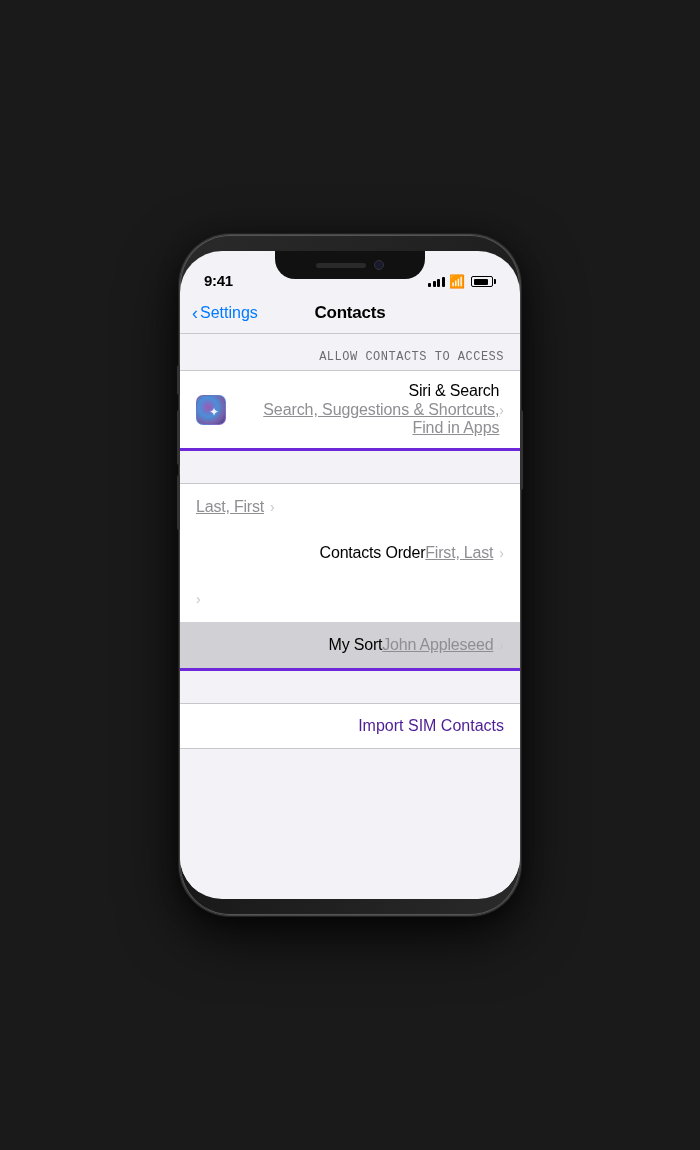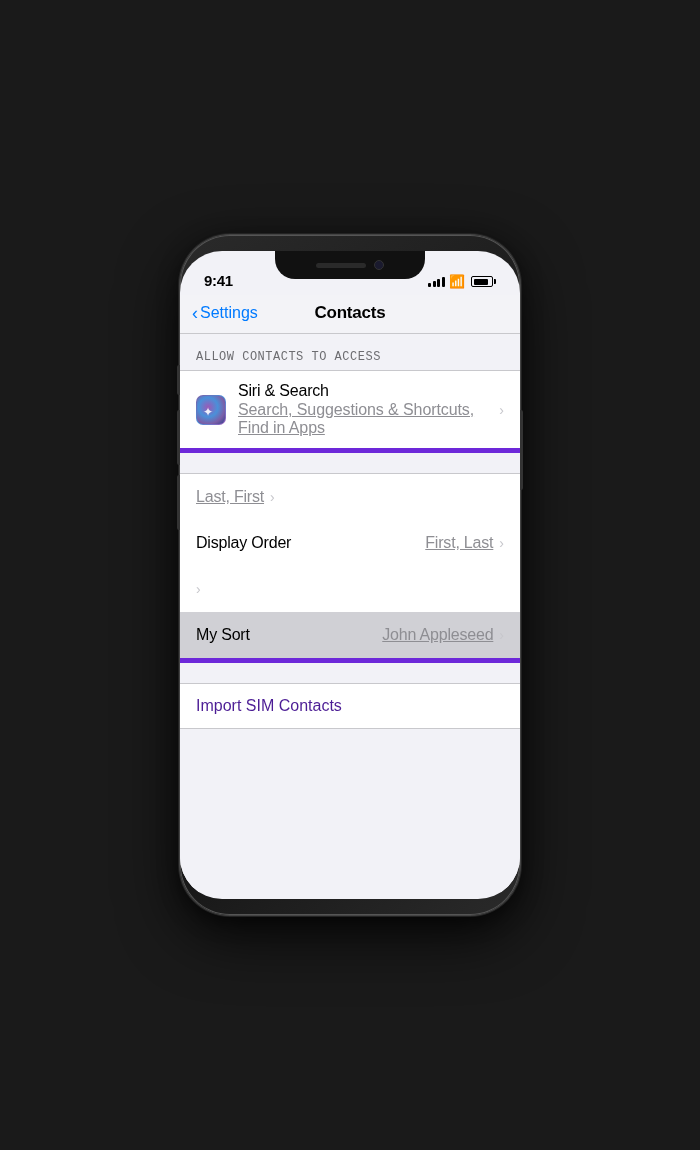"9:41" .phone-screen { text-align: none -> right }
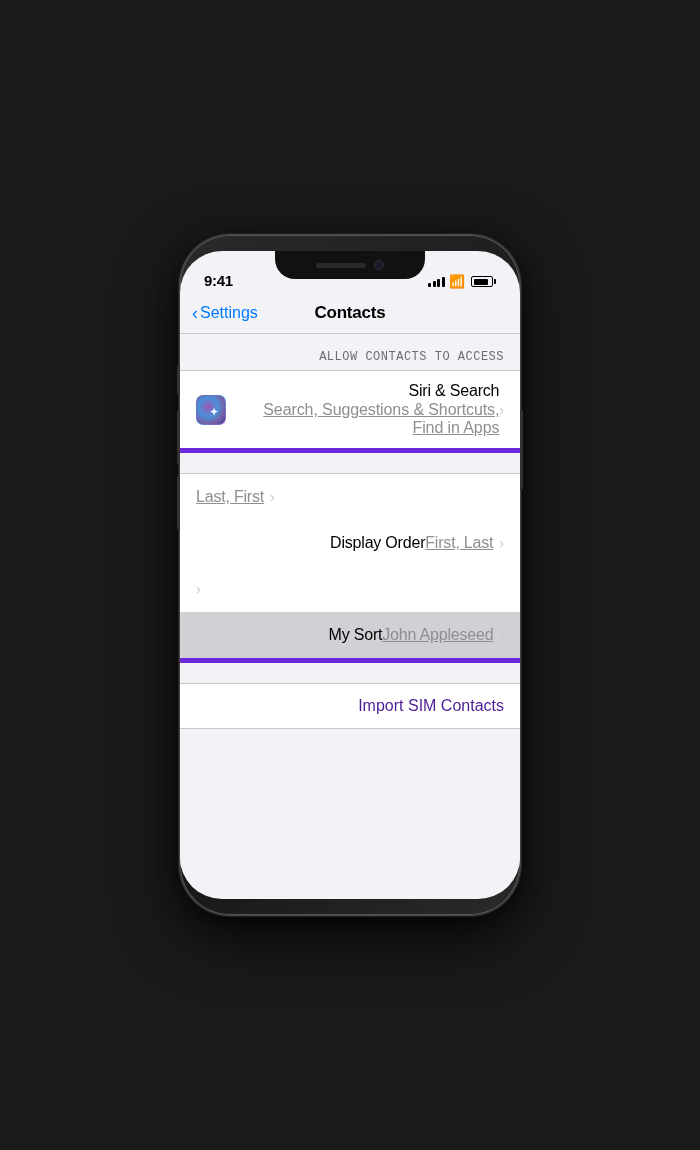"Siri & Search" .list-group { border-bottom: 5px solid #6d28d9 -> 3px solid #6d28d9; margin-bottom: 0 -> 12px }
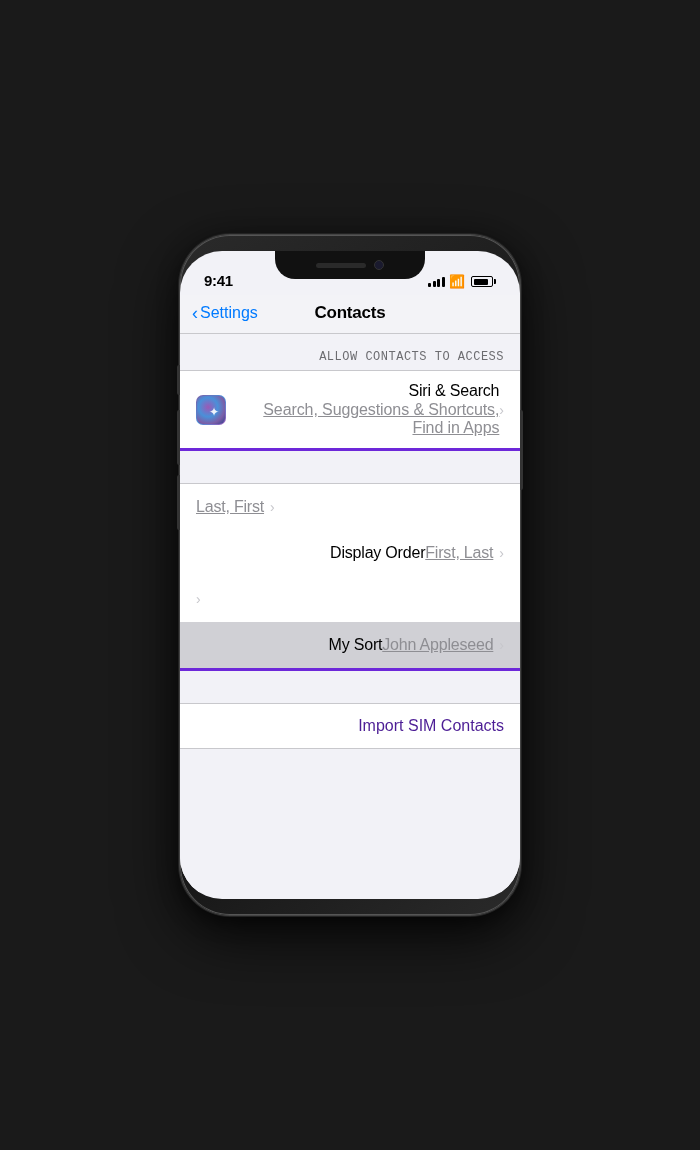"Display Order" div.list-item-title { text: Display -> Contacts }
